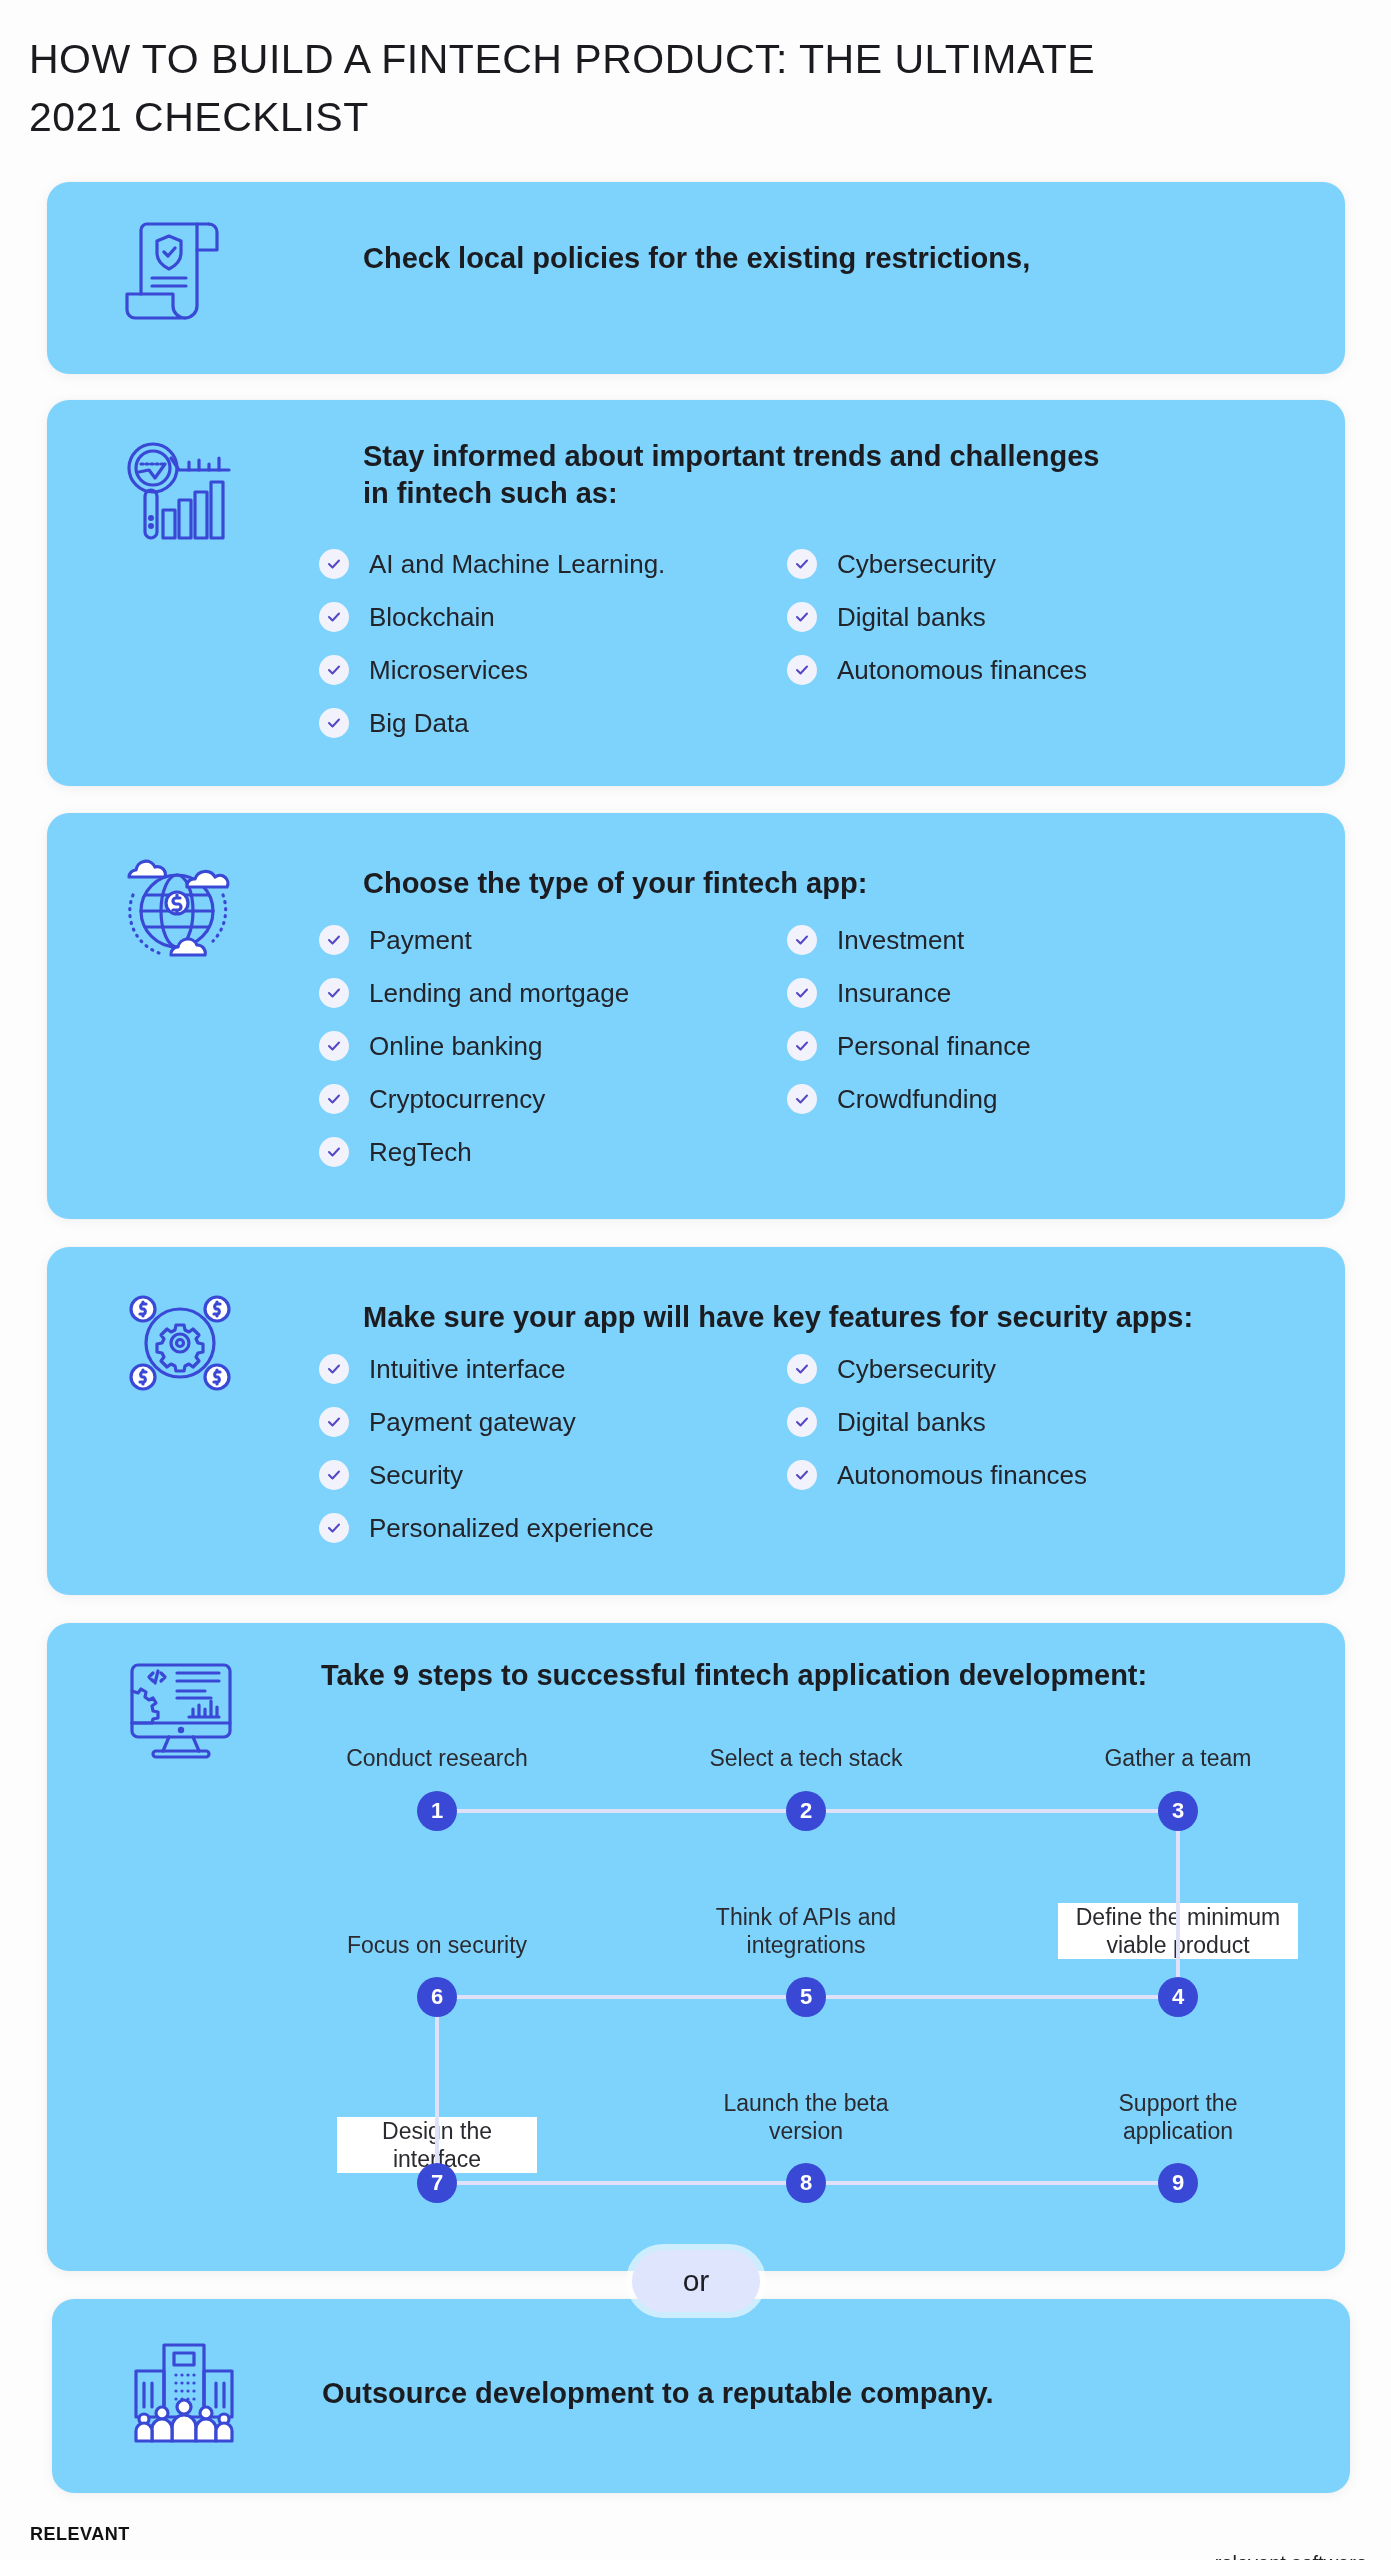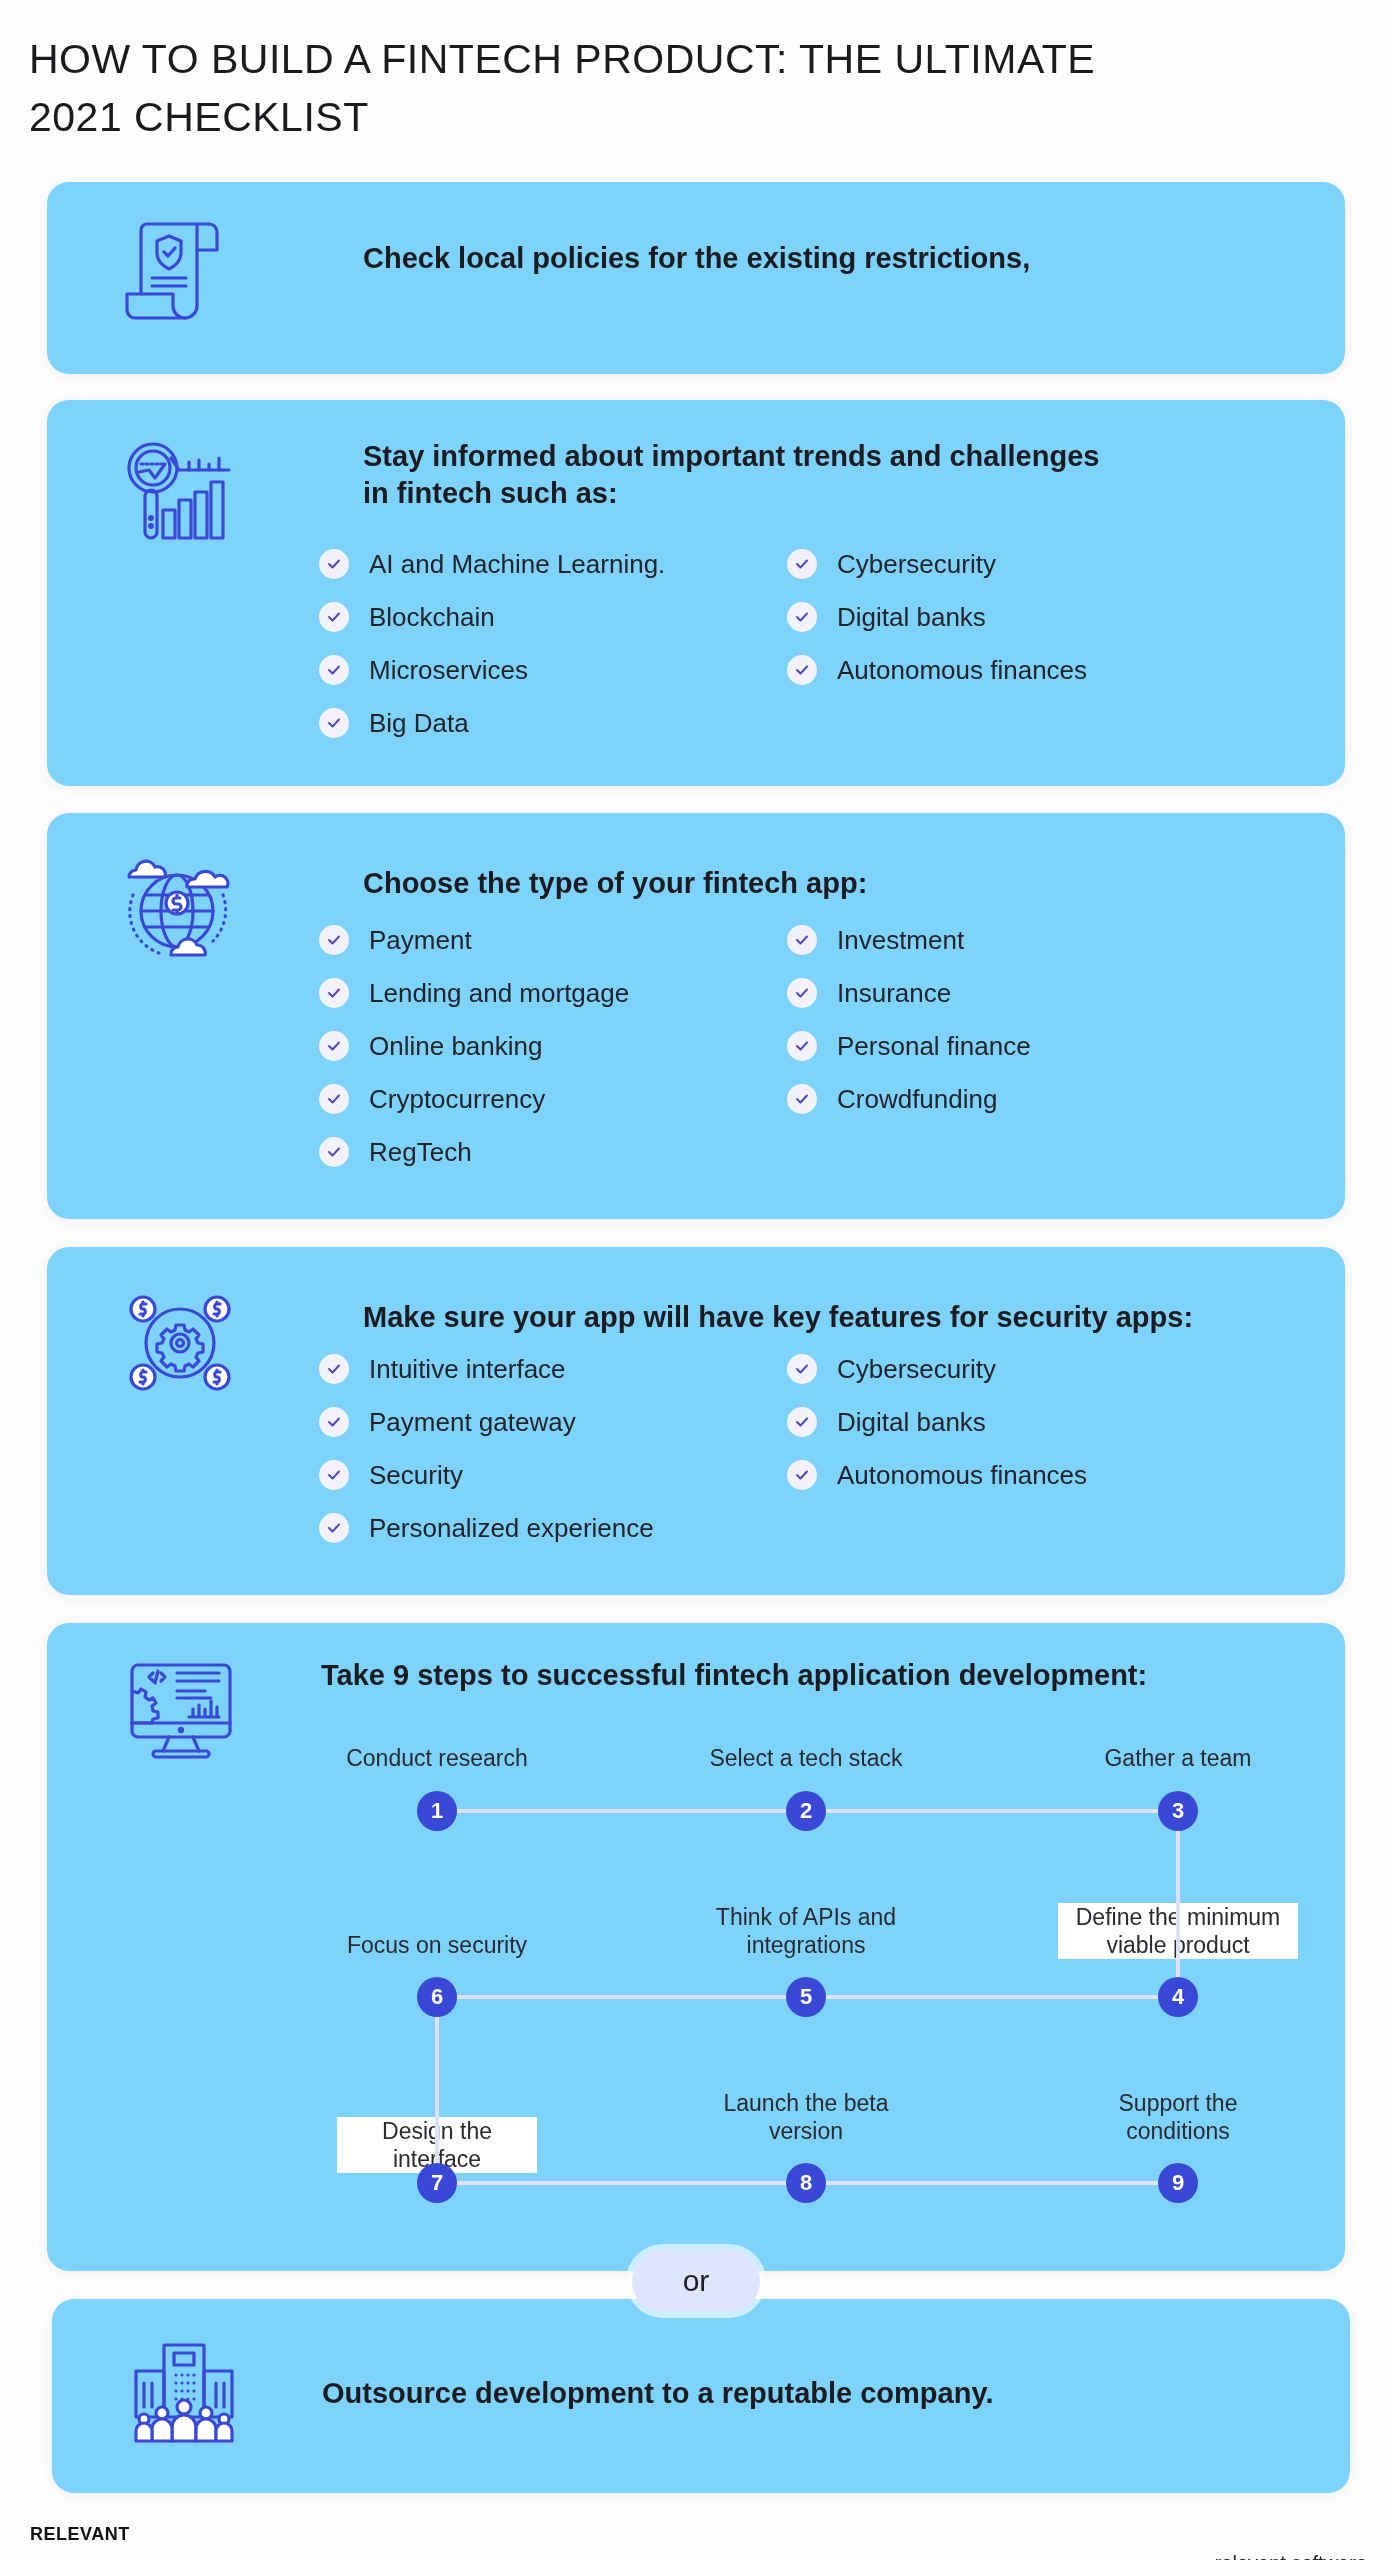"Support the conditions" div.step-label { text: conditions -> application }
